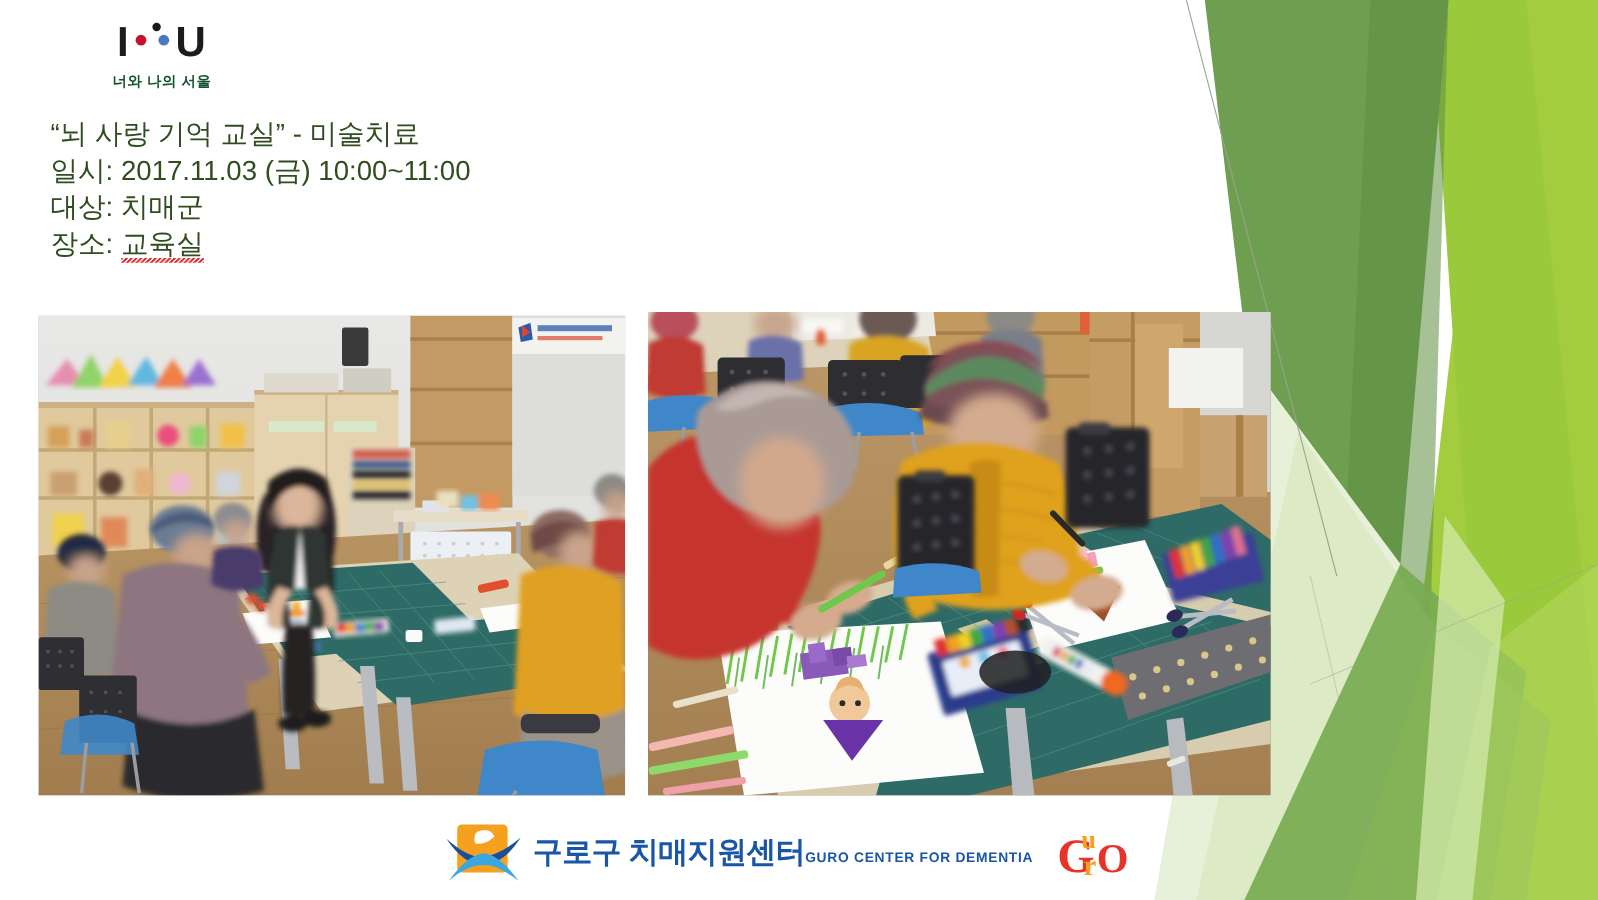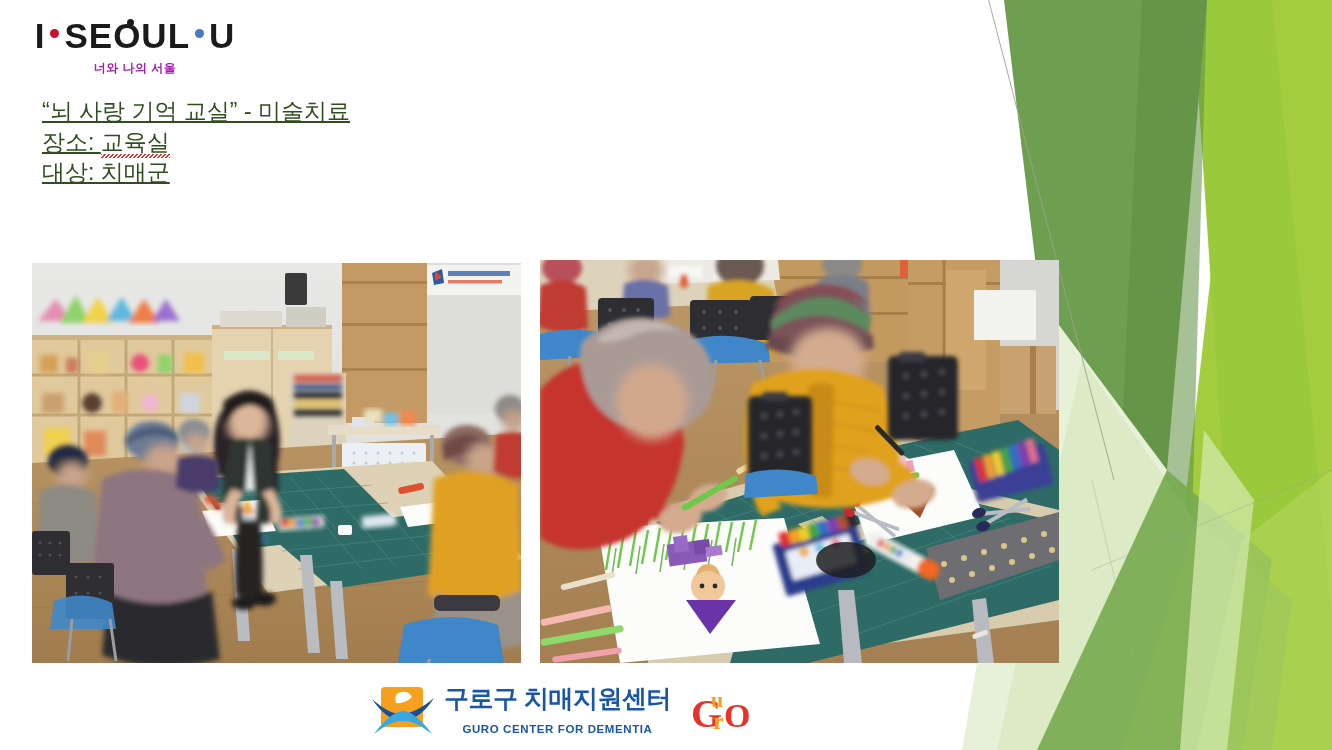"SEOUL" span { html: <span>SEOUL</span> -> none }
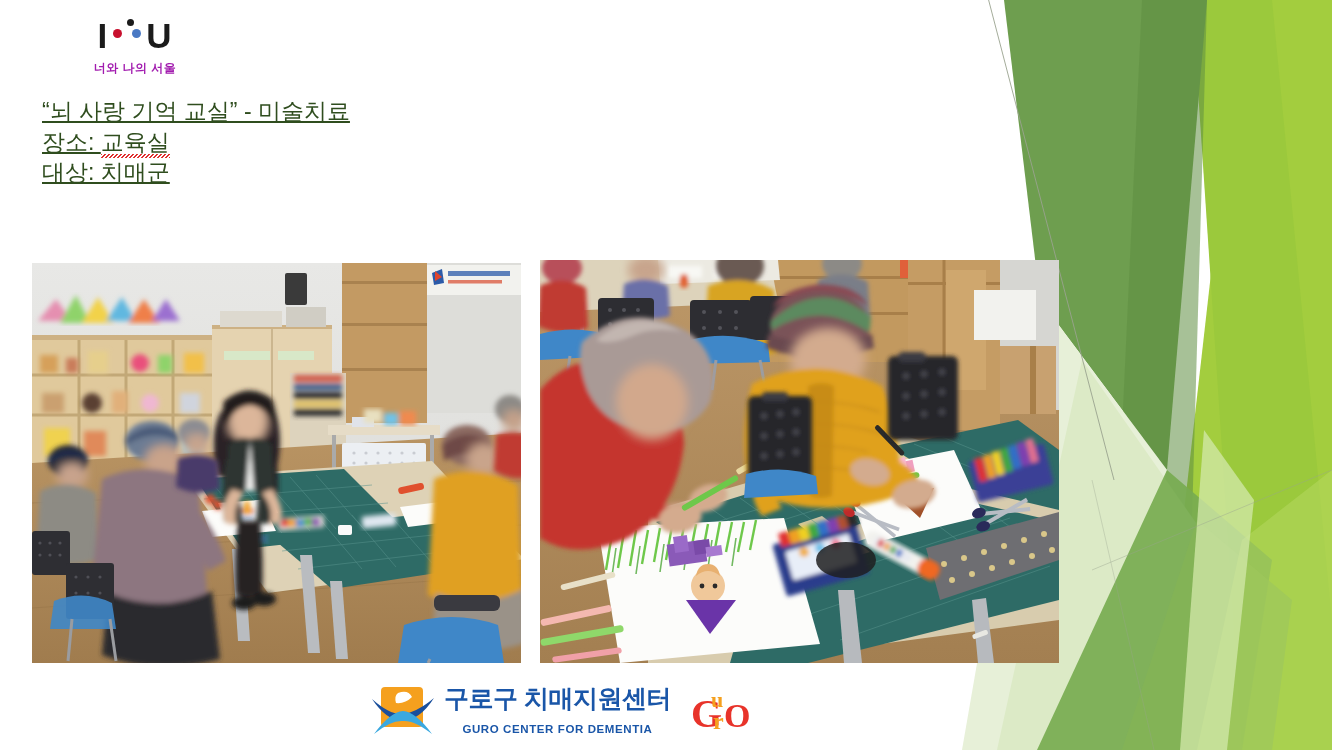"너와 나의 서울" .seoul-tagline { color: #a21caf -> #14532d }
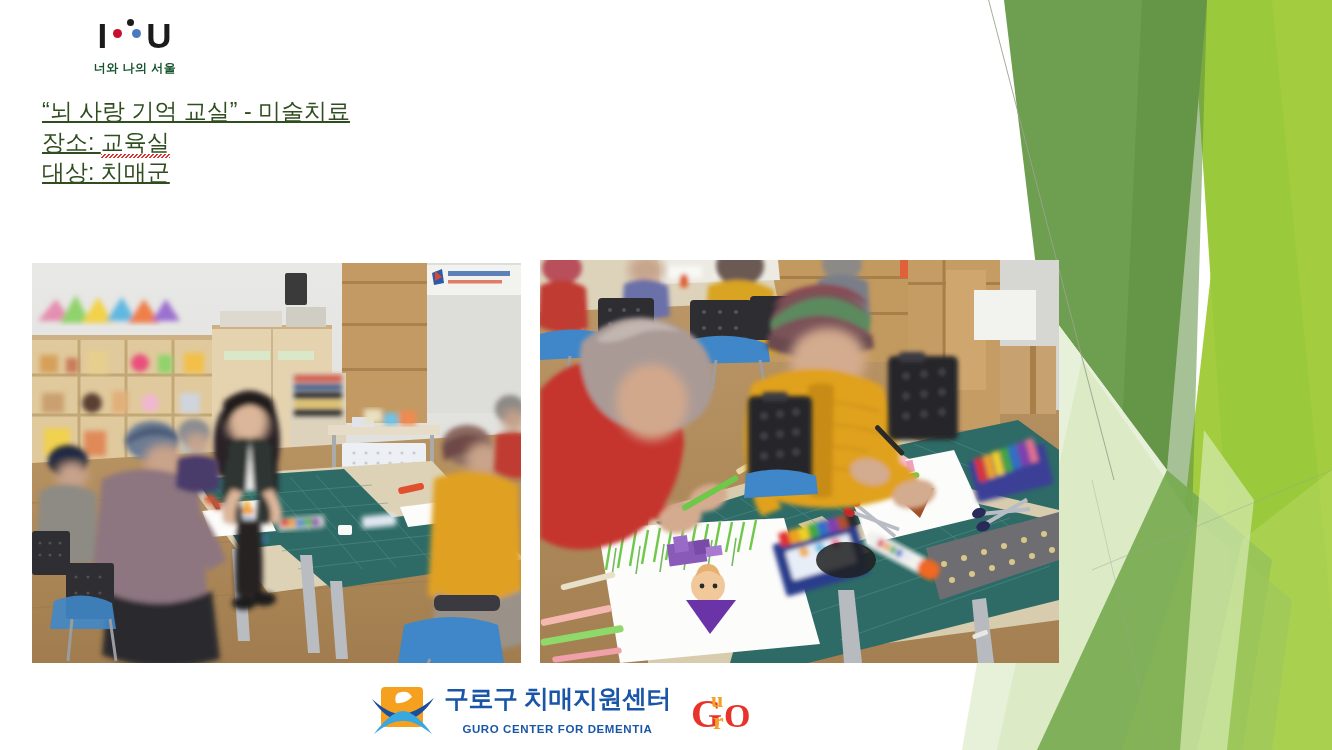"“뇌 사랑 기억 교실” -" .text-line { text-decoration: underline -> none }
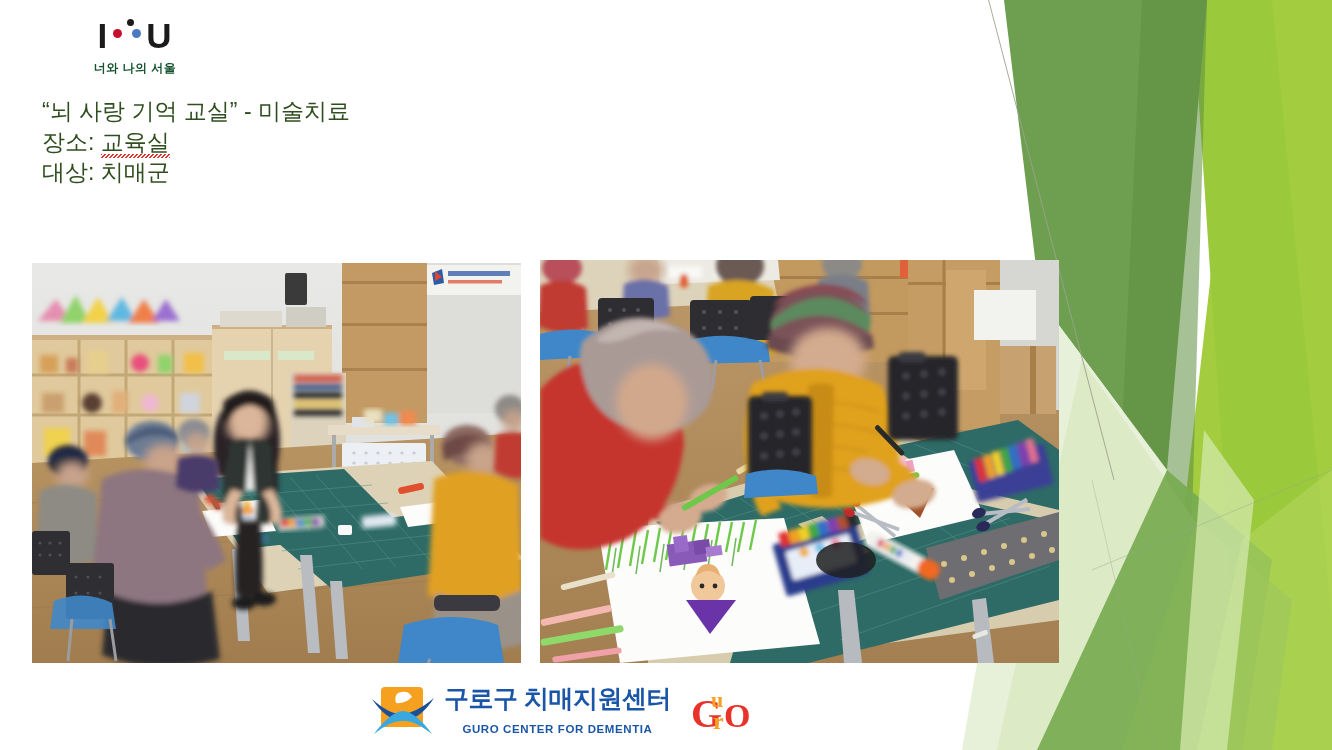"일시: 2017.11.03 (금) 10:00~11:00" div.text-line { html: none -> <div>일시: 2017.11.03 (금) 10:00~11:00</div> }
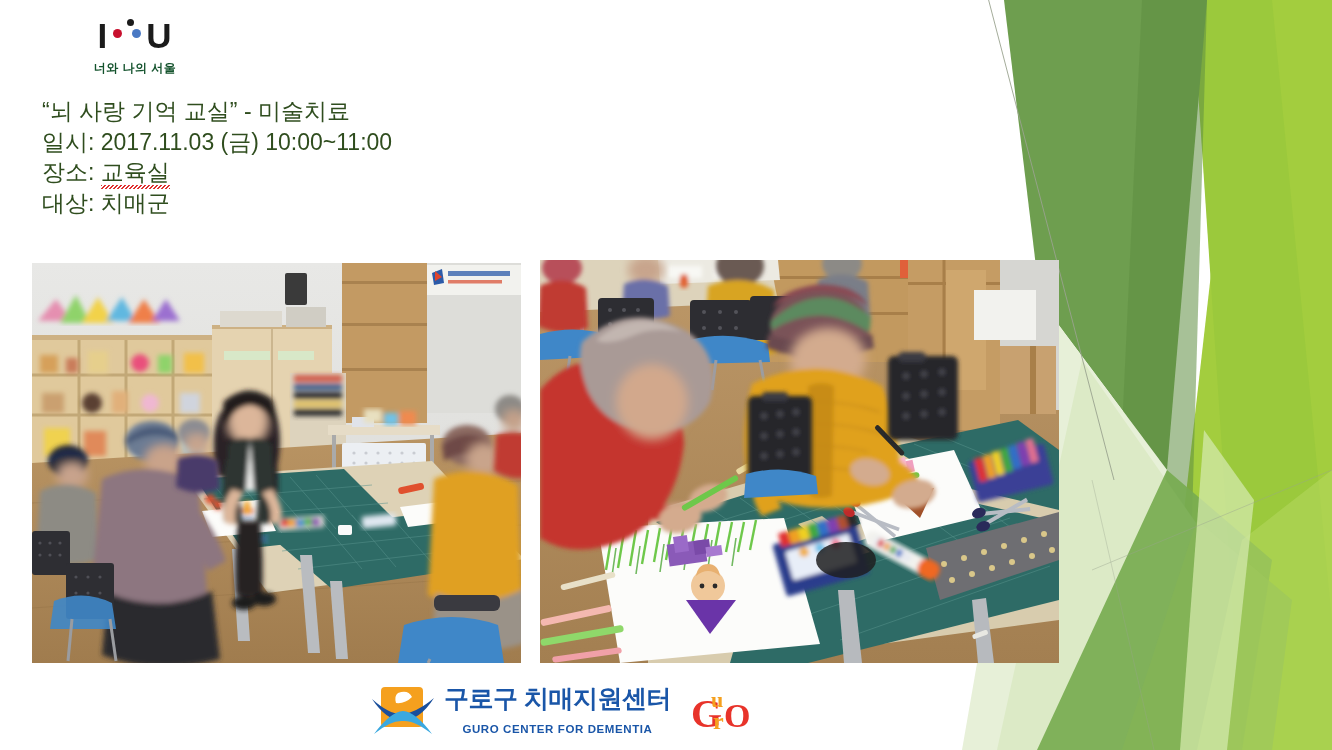"장소: 교육실" div.text-line { order: before "대상: 치매군" -> after "대상: 치매군" }
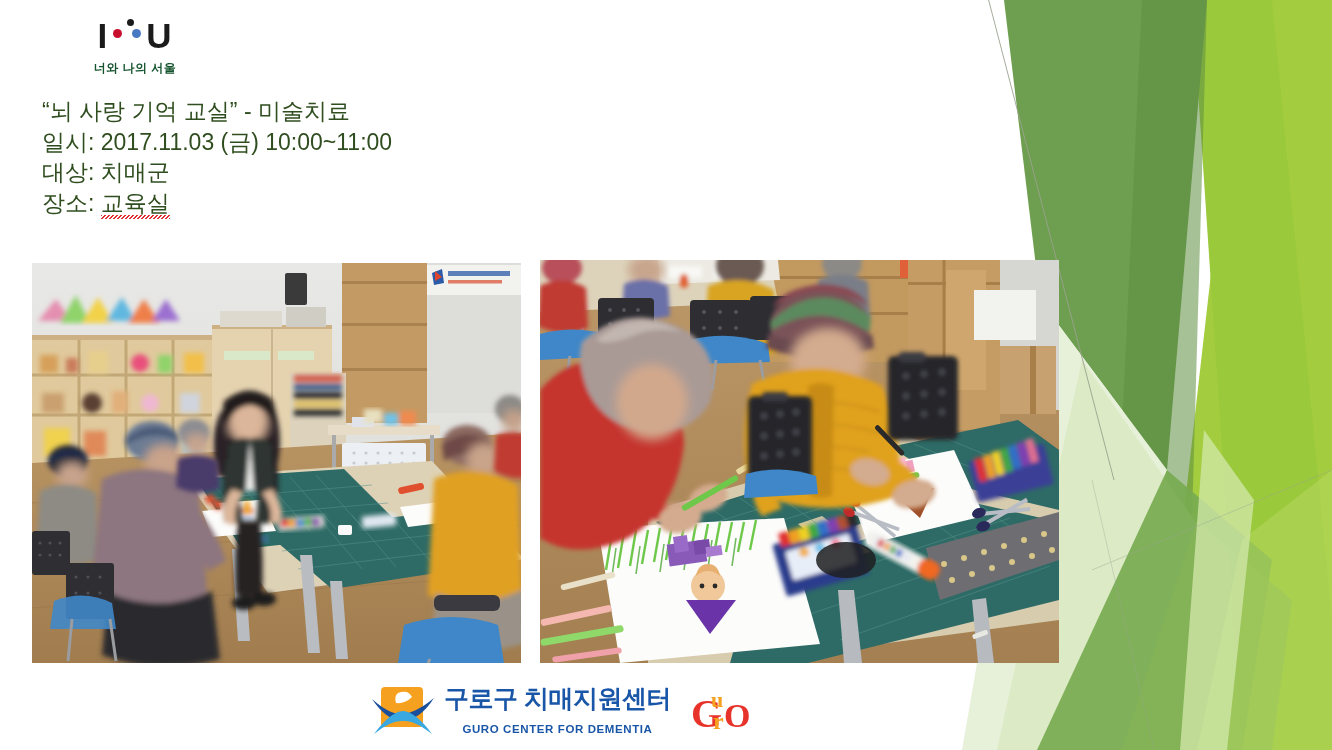"구로구 치매지원센터" .guro-text { flex-direction: column -> none }
